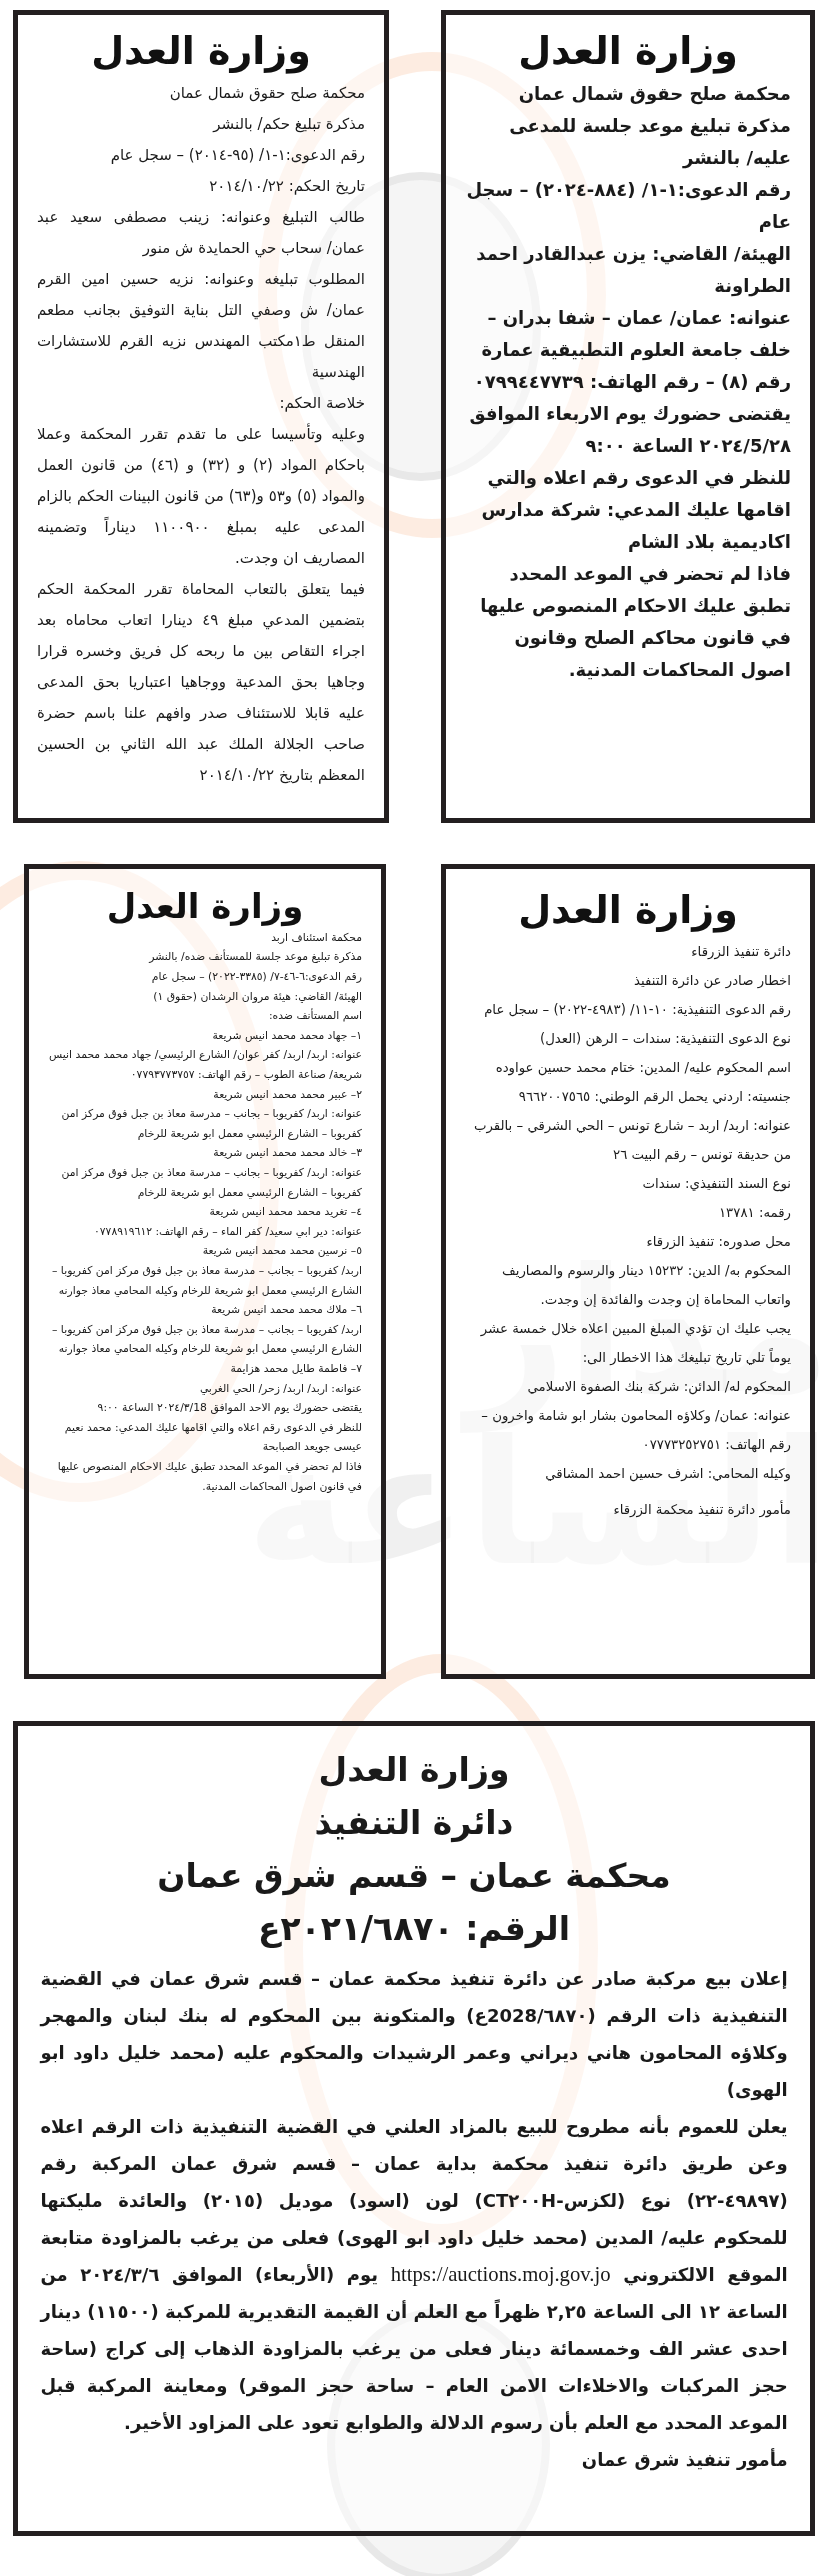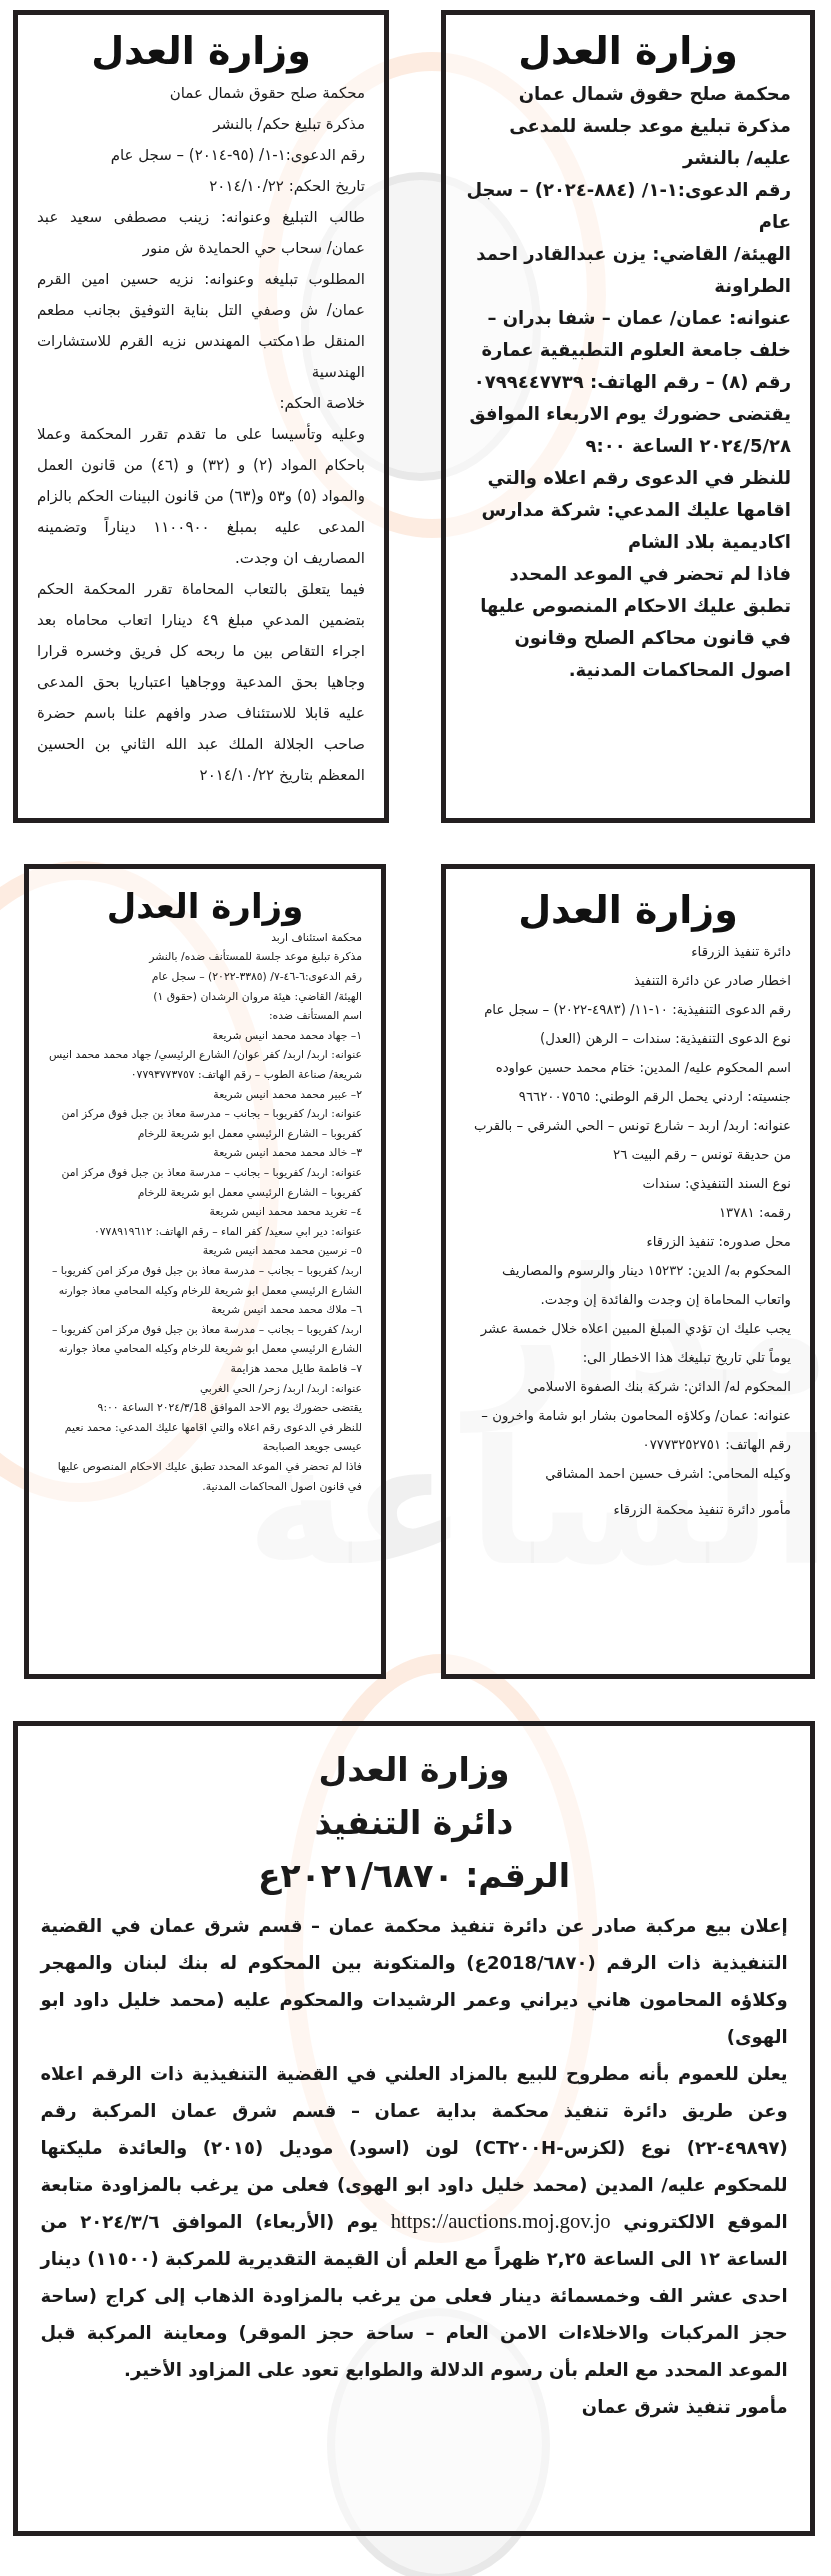"محكمة عمان – قسم شرق" div.head { html: none -> <div>محكمة عمان – قسم شرق عمان</div> }
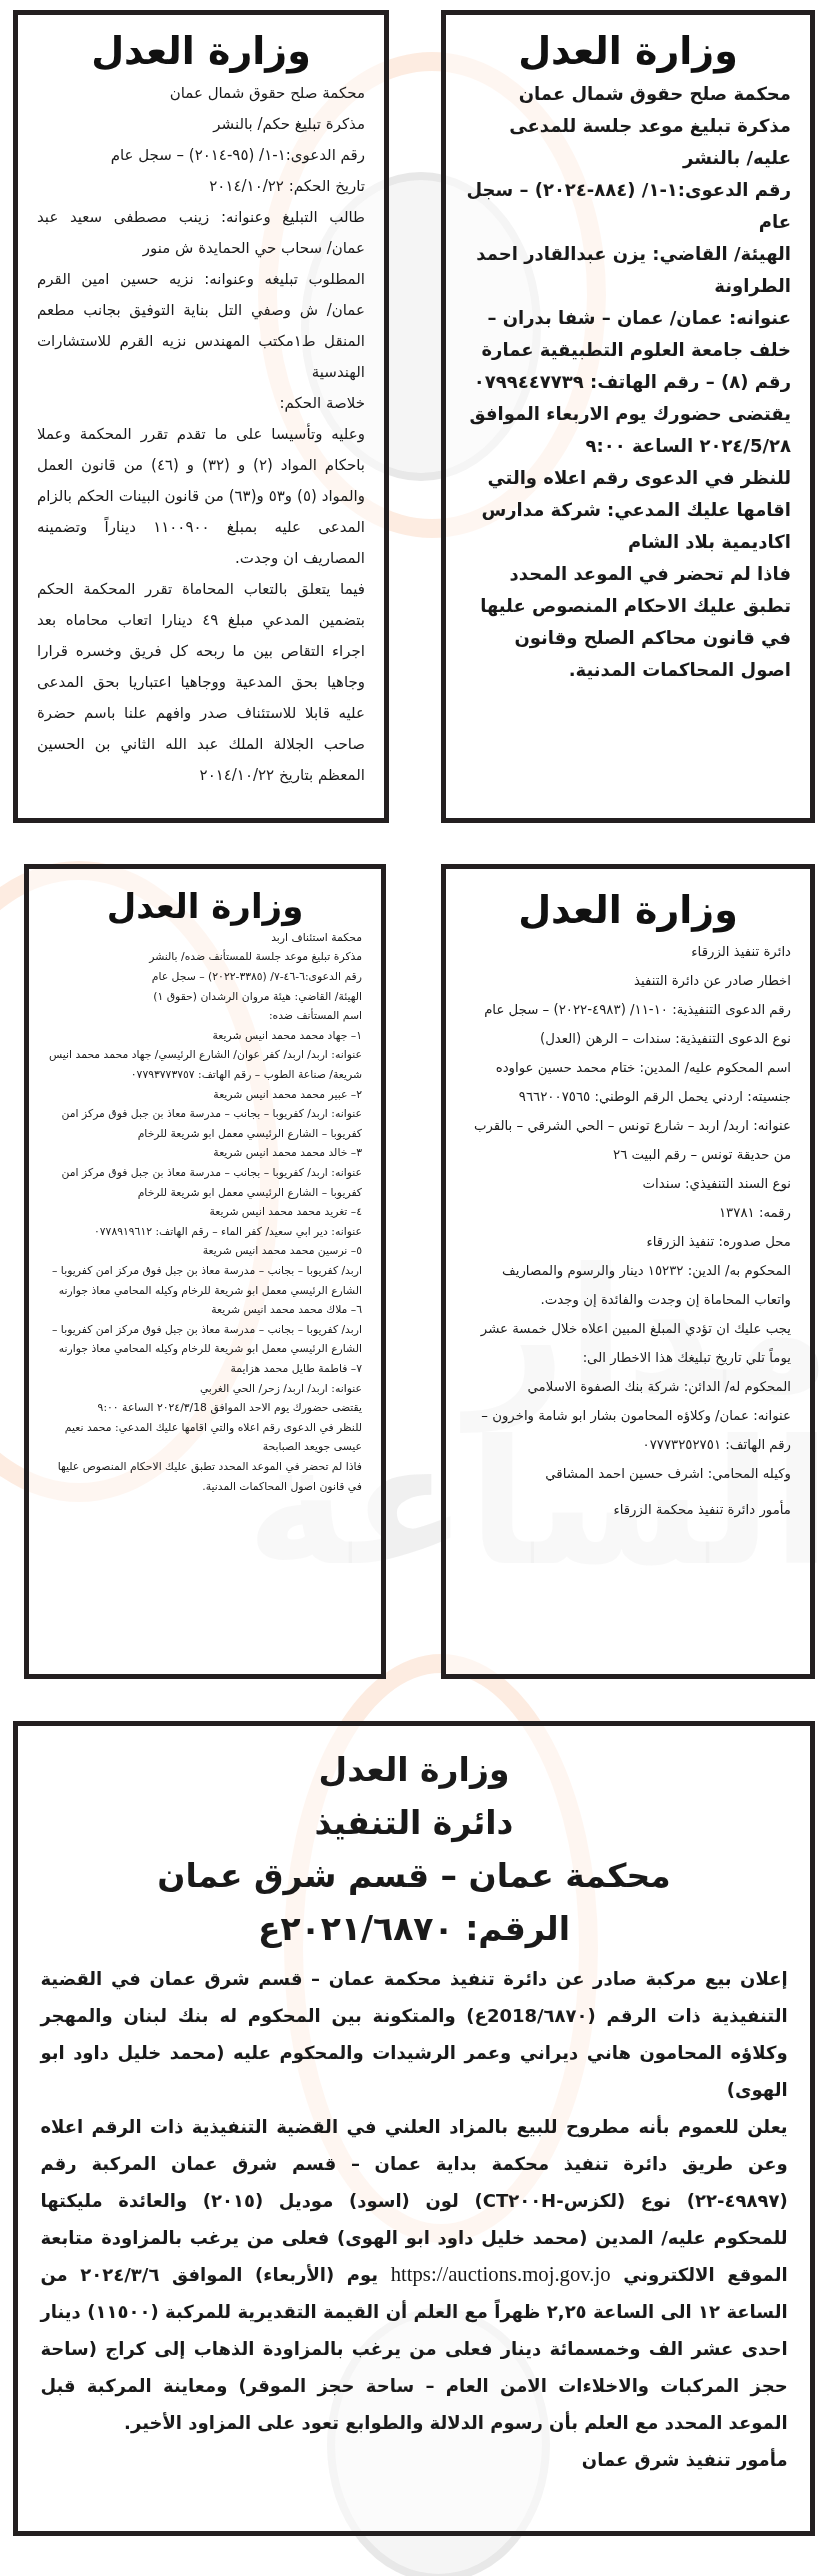"إعلان بيع مركبة صادر عن" p { text: 2018/٦٨٧٠ع -> 2028/٦٨٧٠ع }
